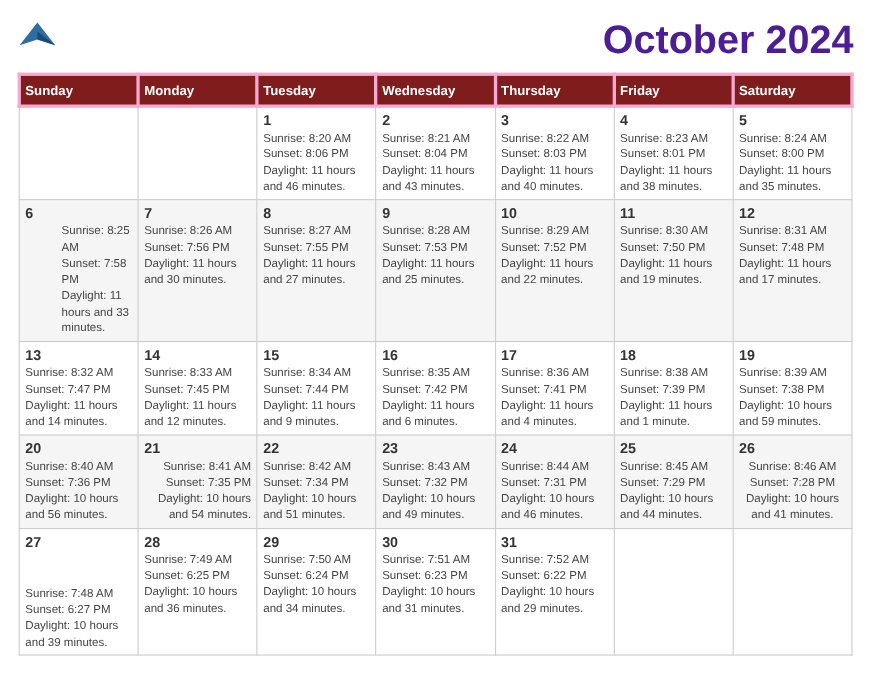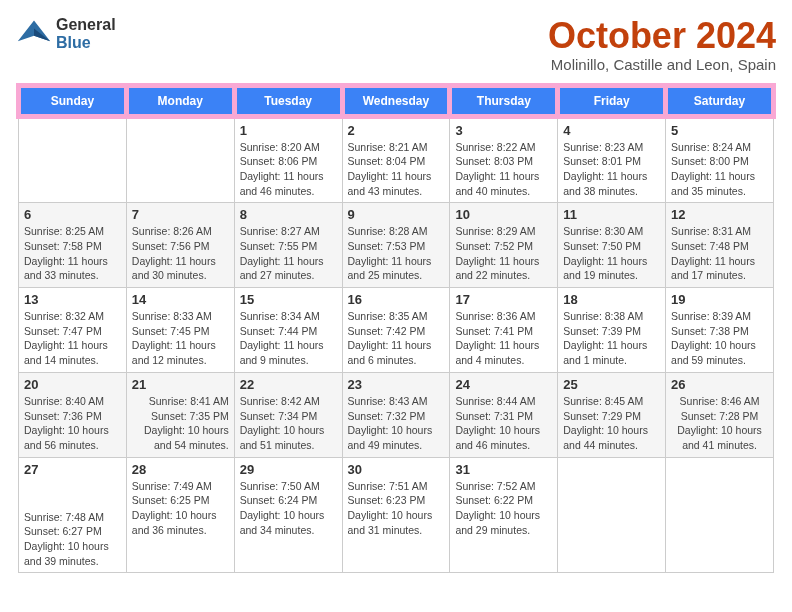"General" div { html: <div> <div>General</div> <div>Blue</div> </div> -> none }
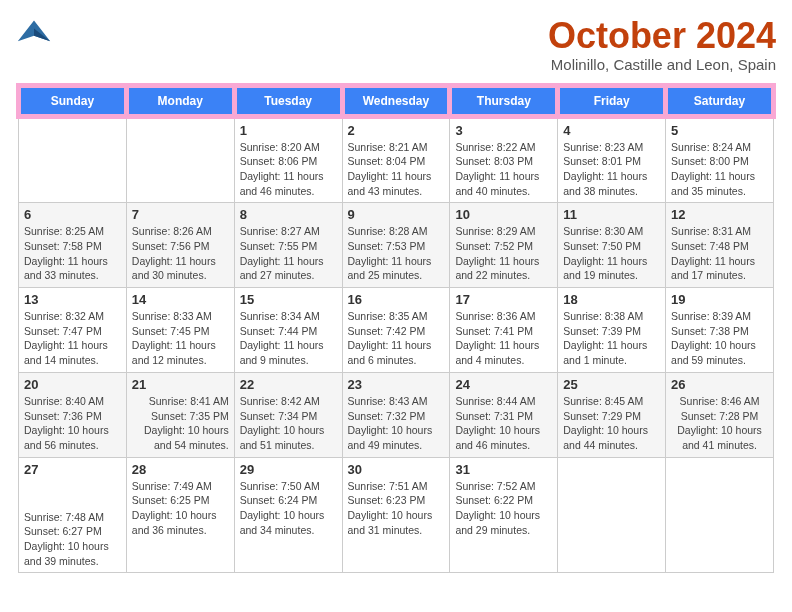"October 2024" .main-title { color: #c2410c -> #4c1d95 }
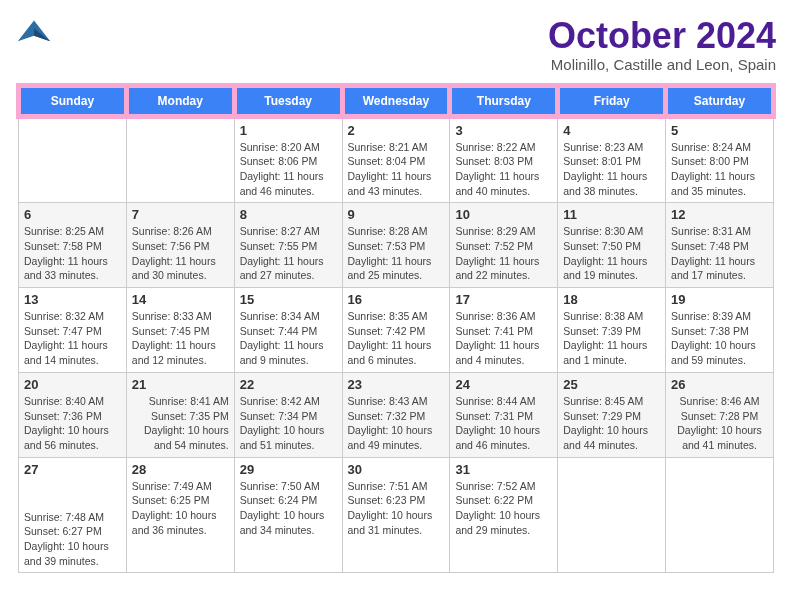"Molinillo, Castille and Leon, Spain" div.subtitle { html: <div>Molinillo, Castille and Leon, Spain</div> -> none }
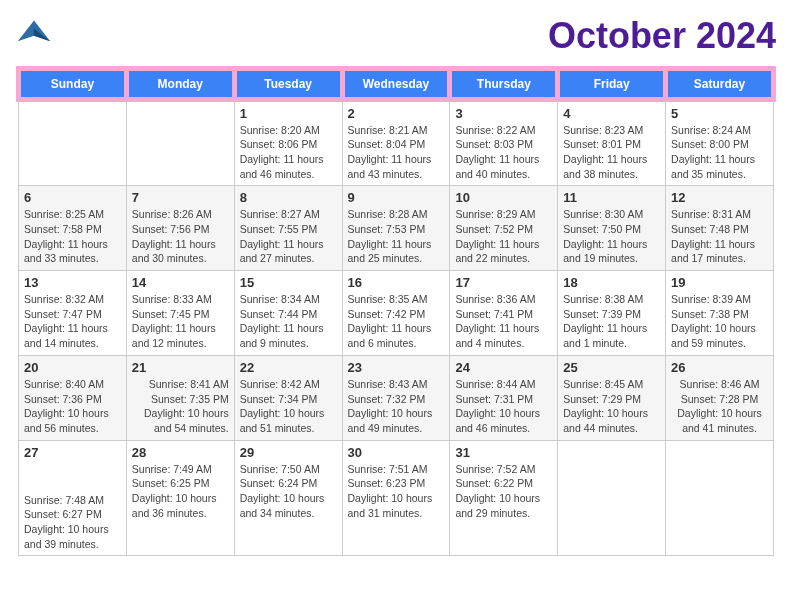"Sunday" .calendar thead tr th { background-color: #3b82f6 -> #7f1d1d; border: 5px solid #f9a8d4 -> 3px solid #f9a8d4; text-align: center -> left }
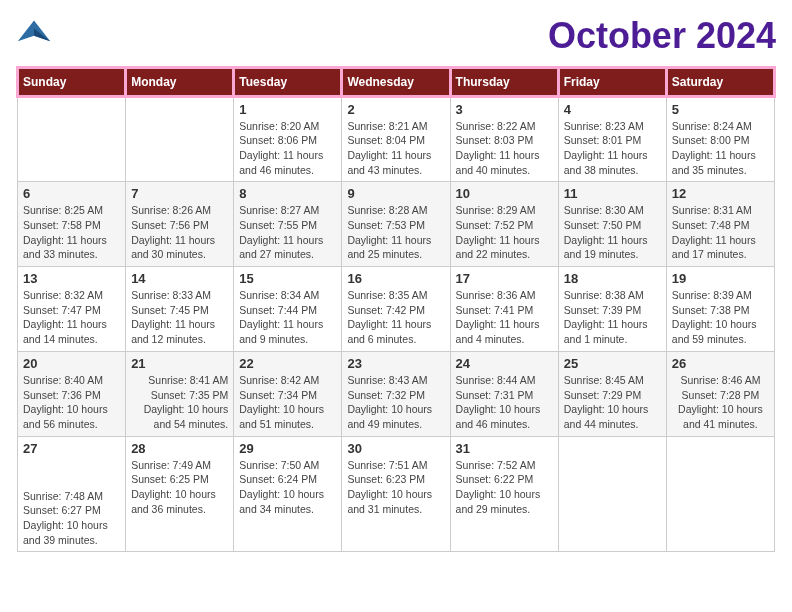"Sunrise: 8:25 AM" div.day-info { margin-left: none -> 33px }
